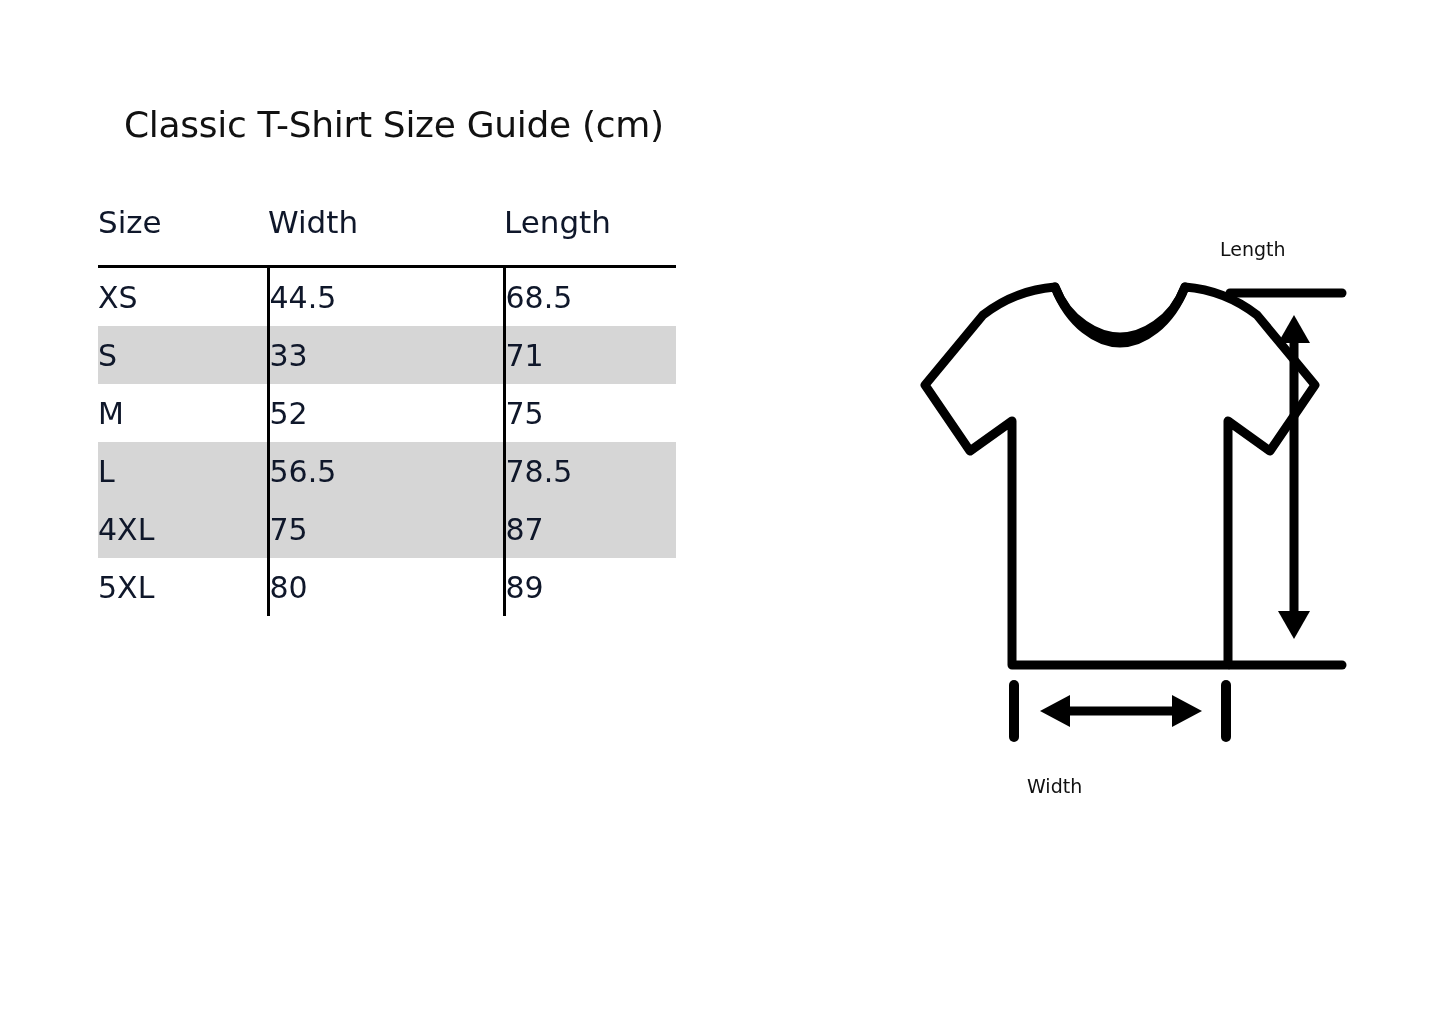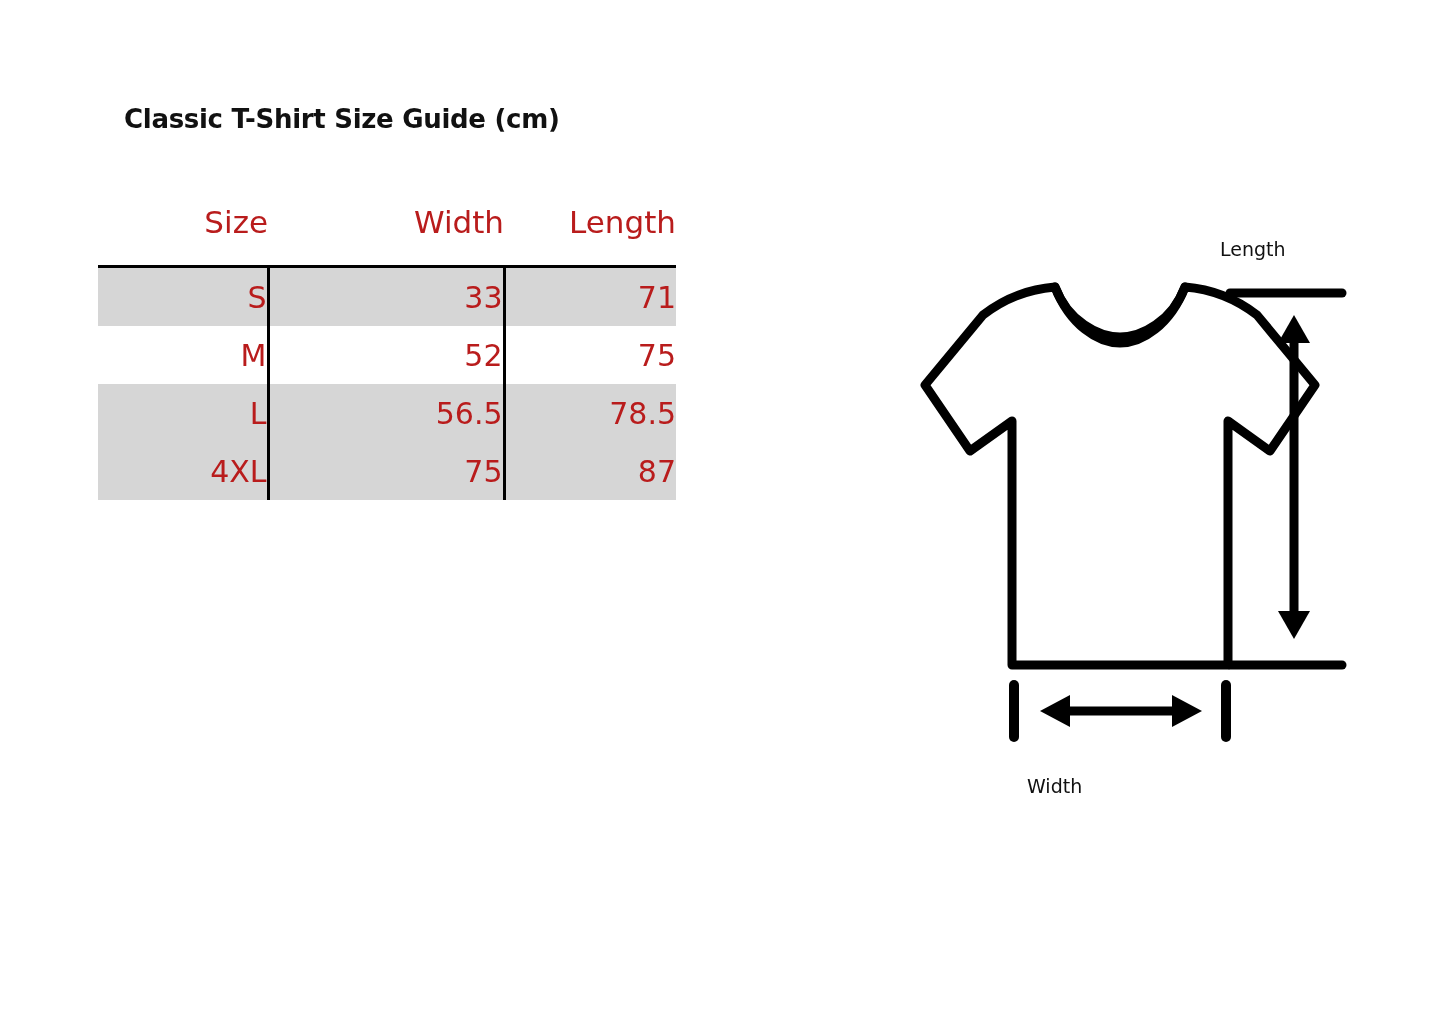"Classic T-Shirt Size Guide (cm)" .title { font-size: 26px -> 36px; font-weight: bold -> normal }
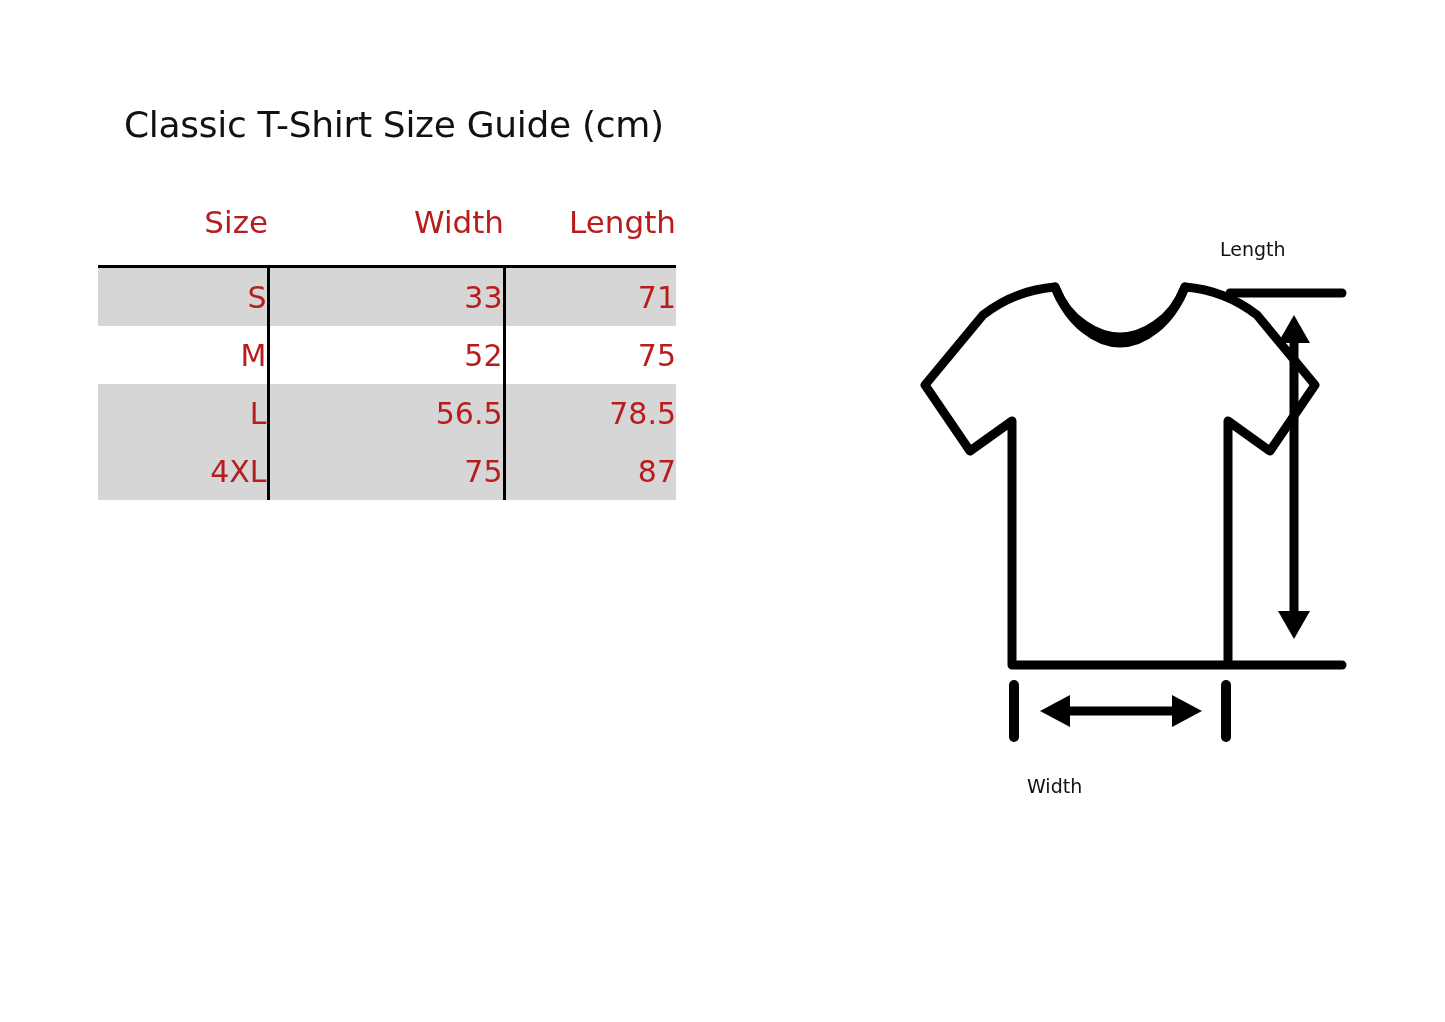"Size" .size-table th, .size-table td { color: #b91c1c -> #0f172a; text-align: right -> left }
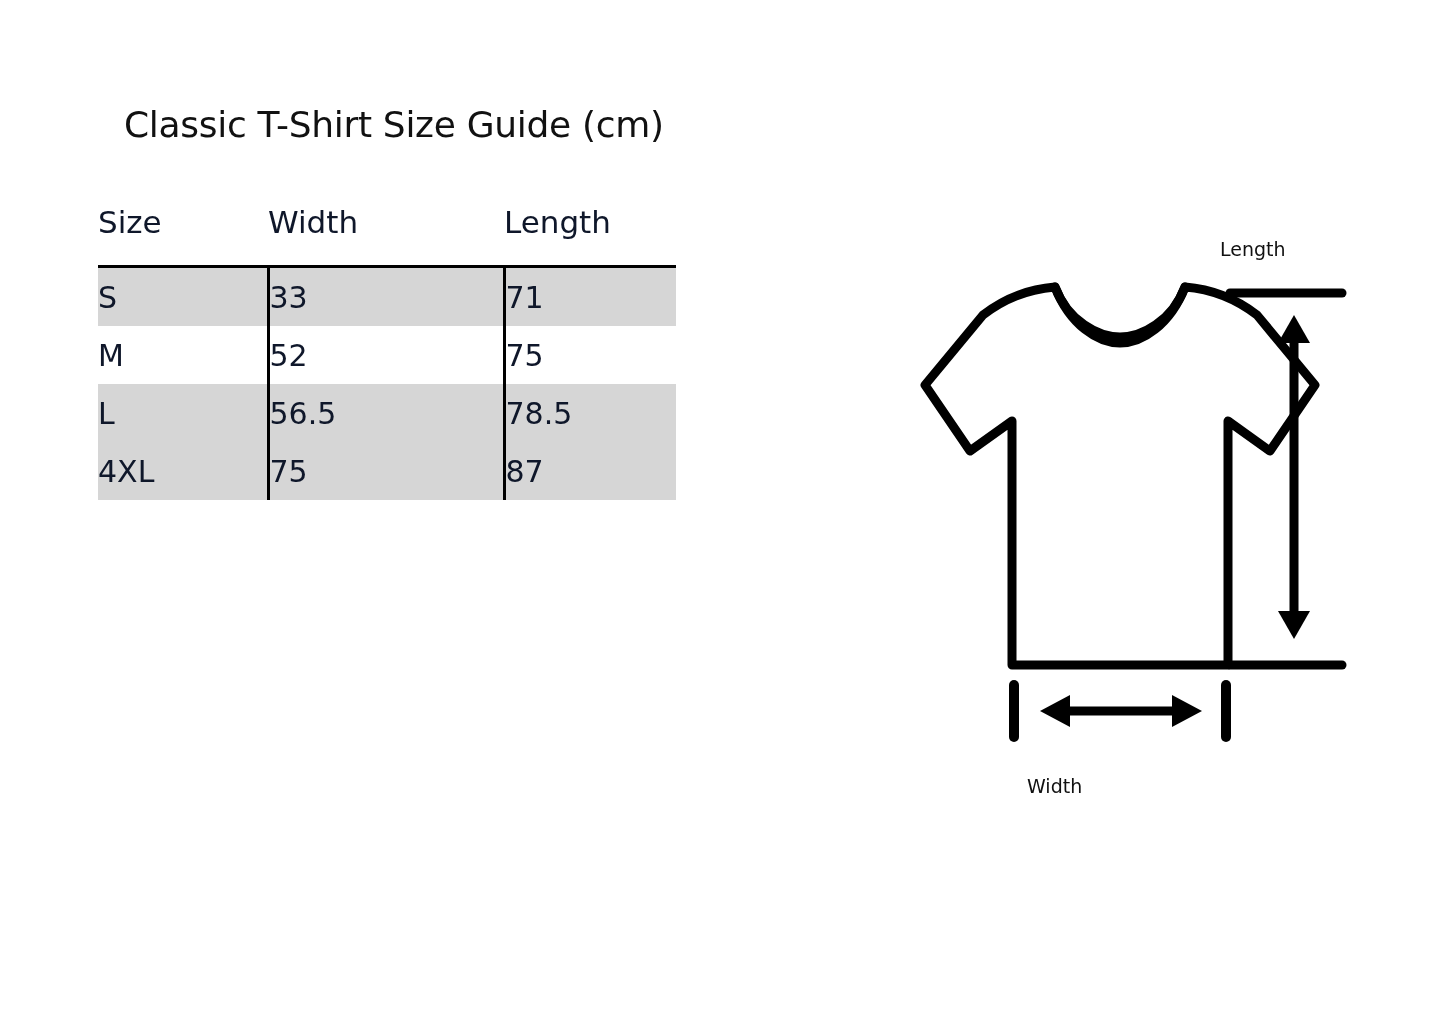"XS" tr { html: none -> <tr> <td>XS</td> <td>44.5</td> <td>68.5</td> </tr> }
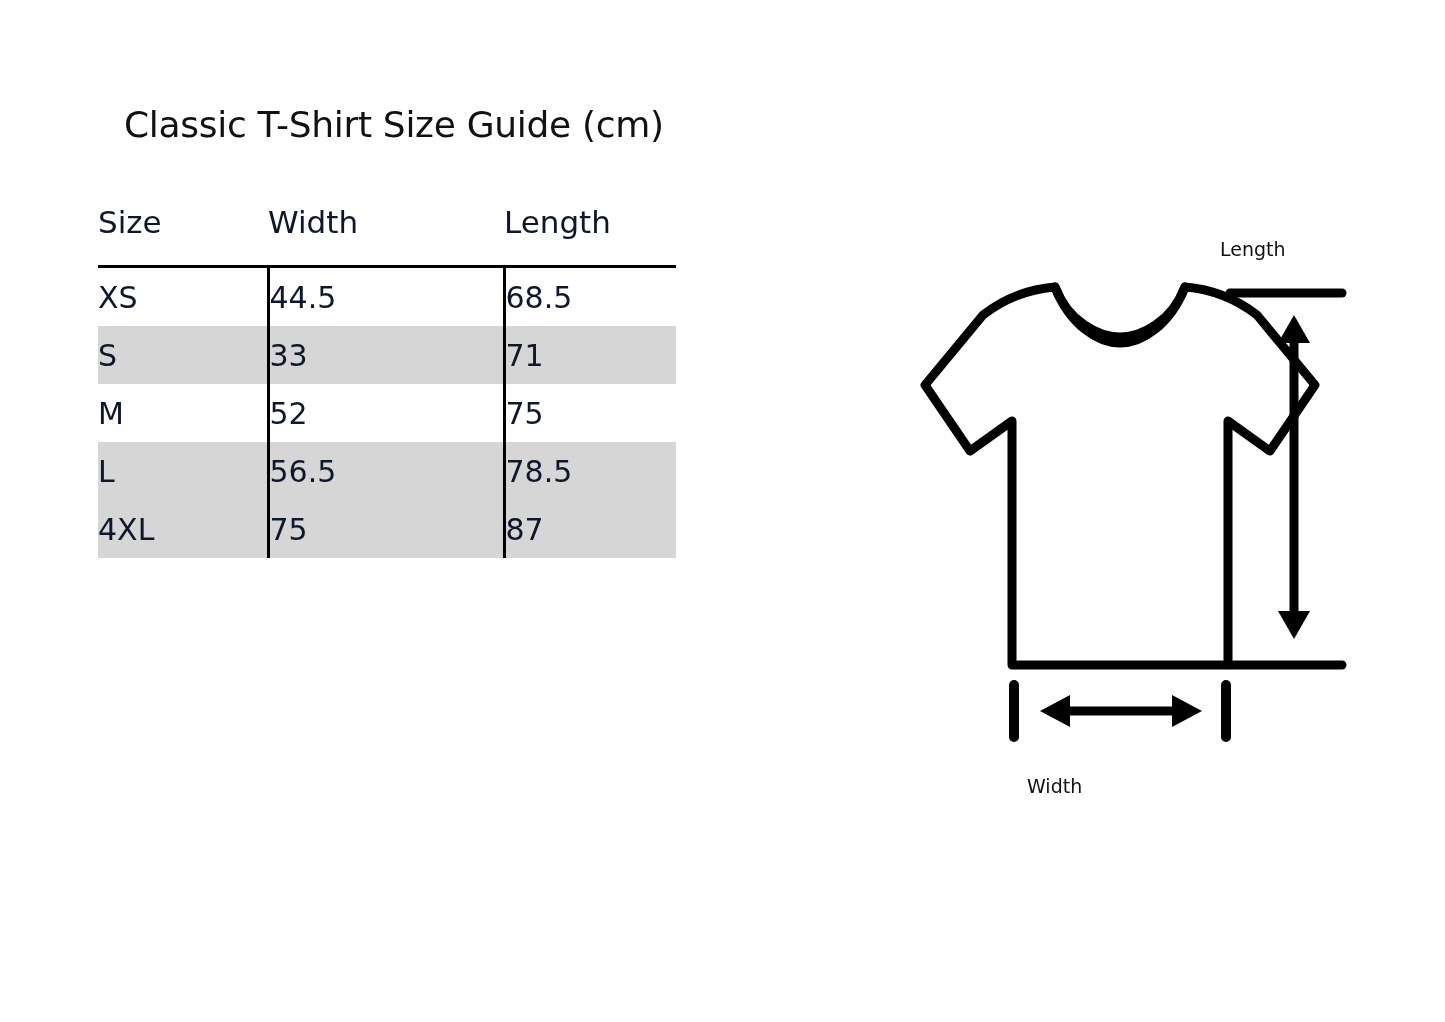"5XL" tr { html: none -> <tr> <td>5XL</td> <td>80</td> <td>89</td> </tr> }
